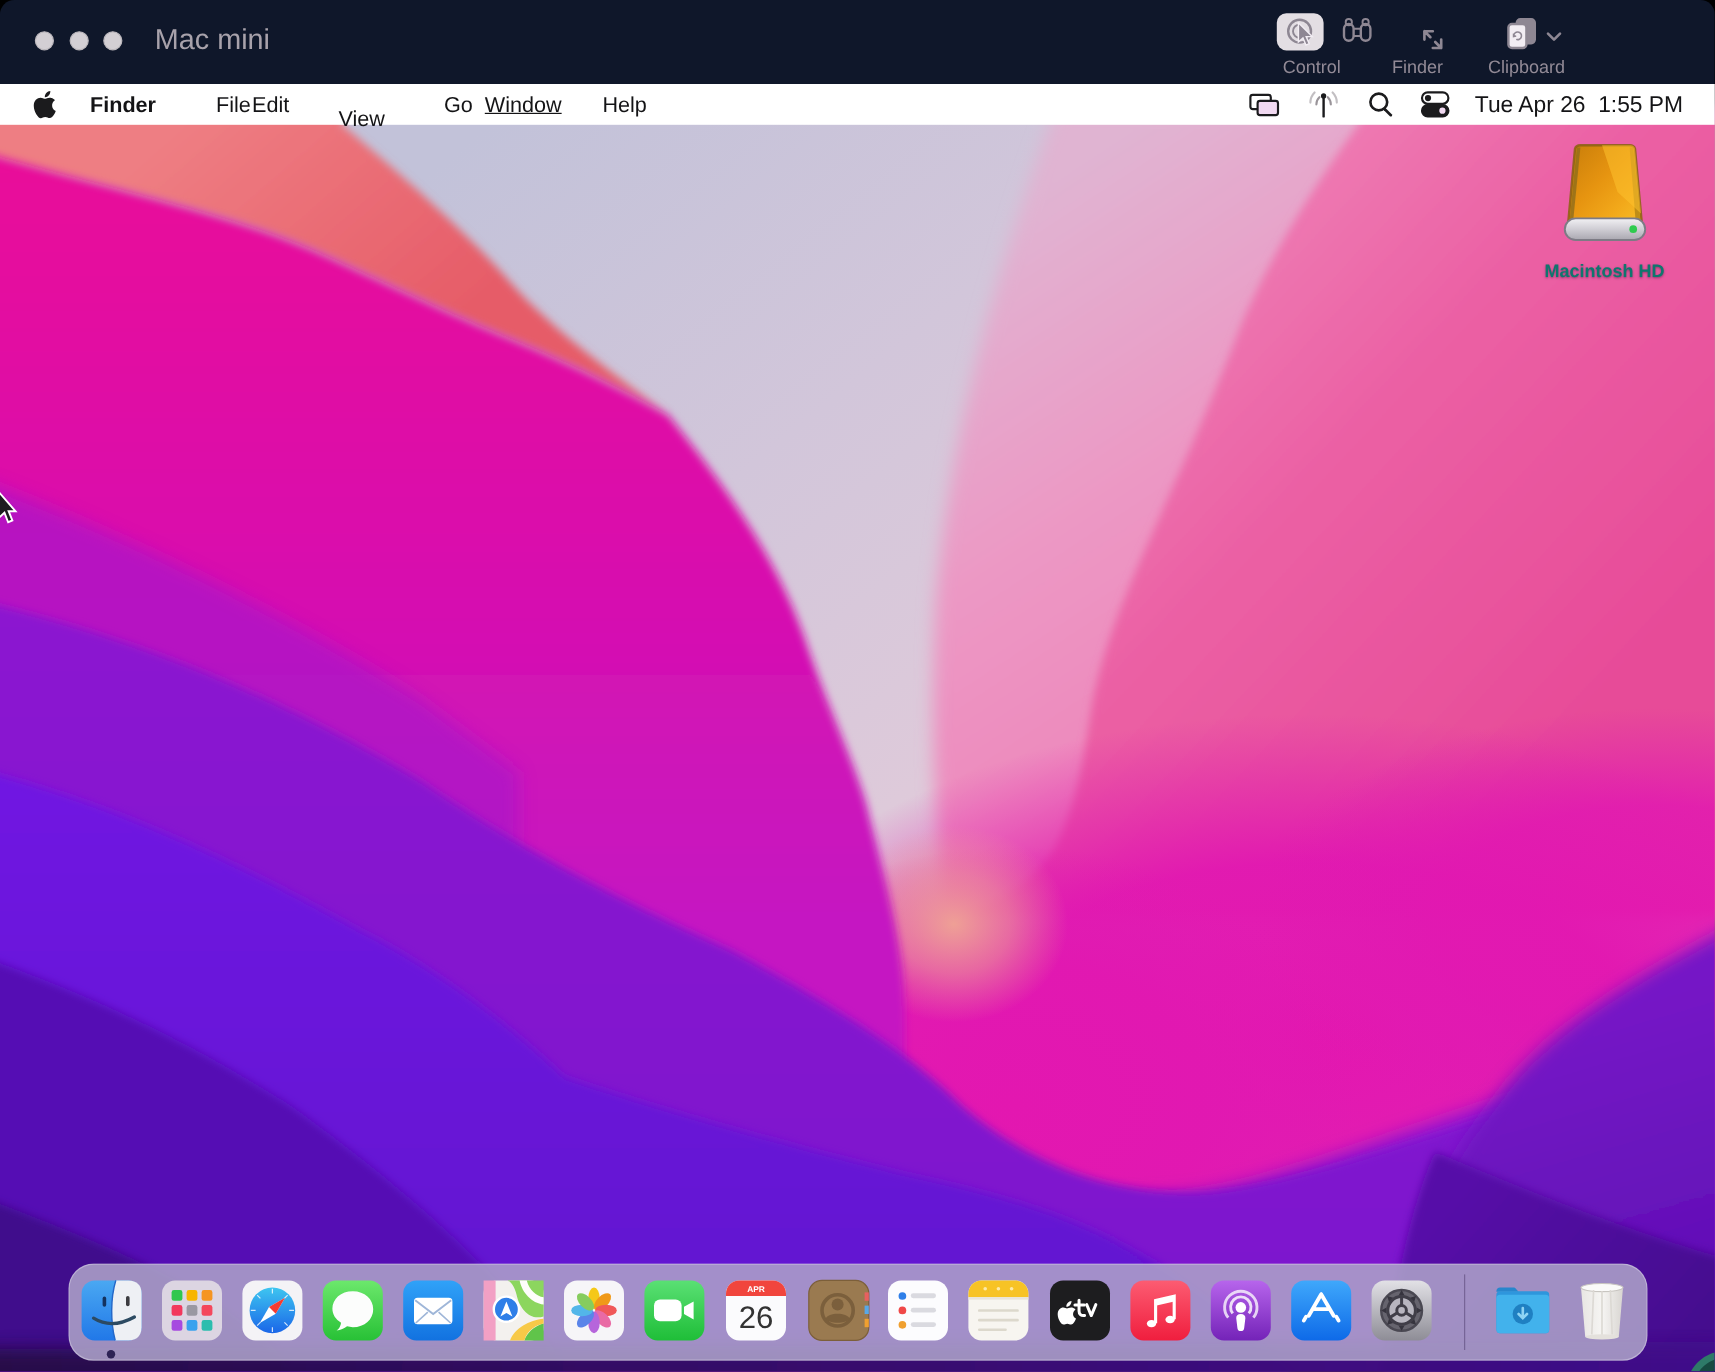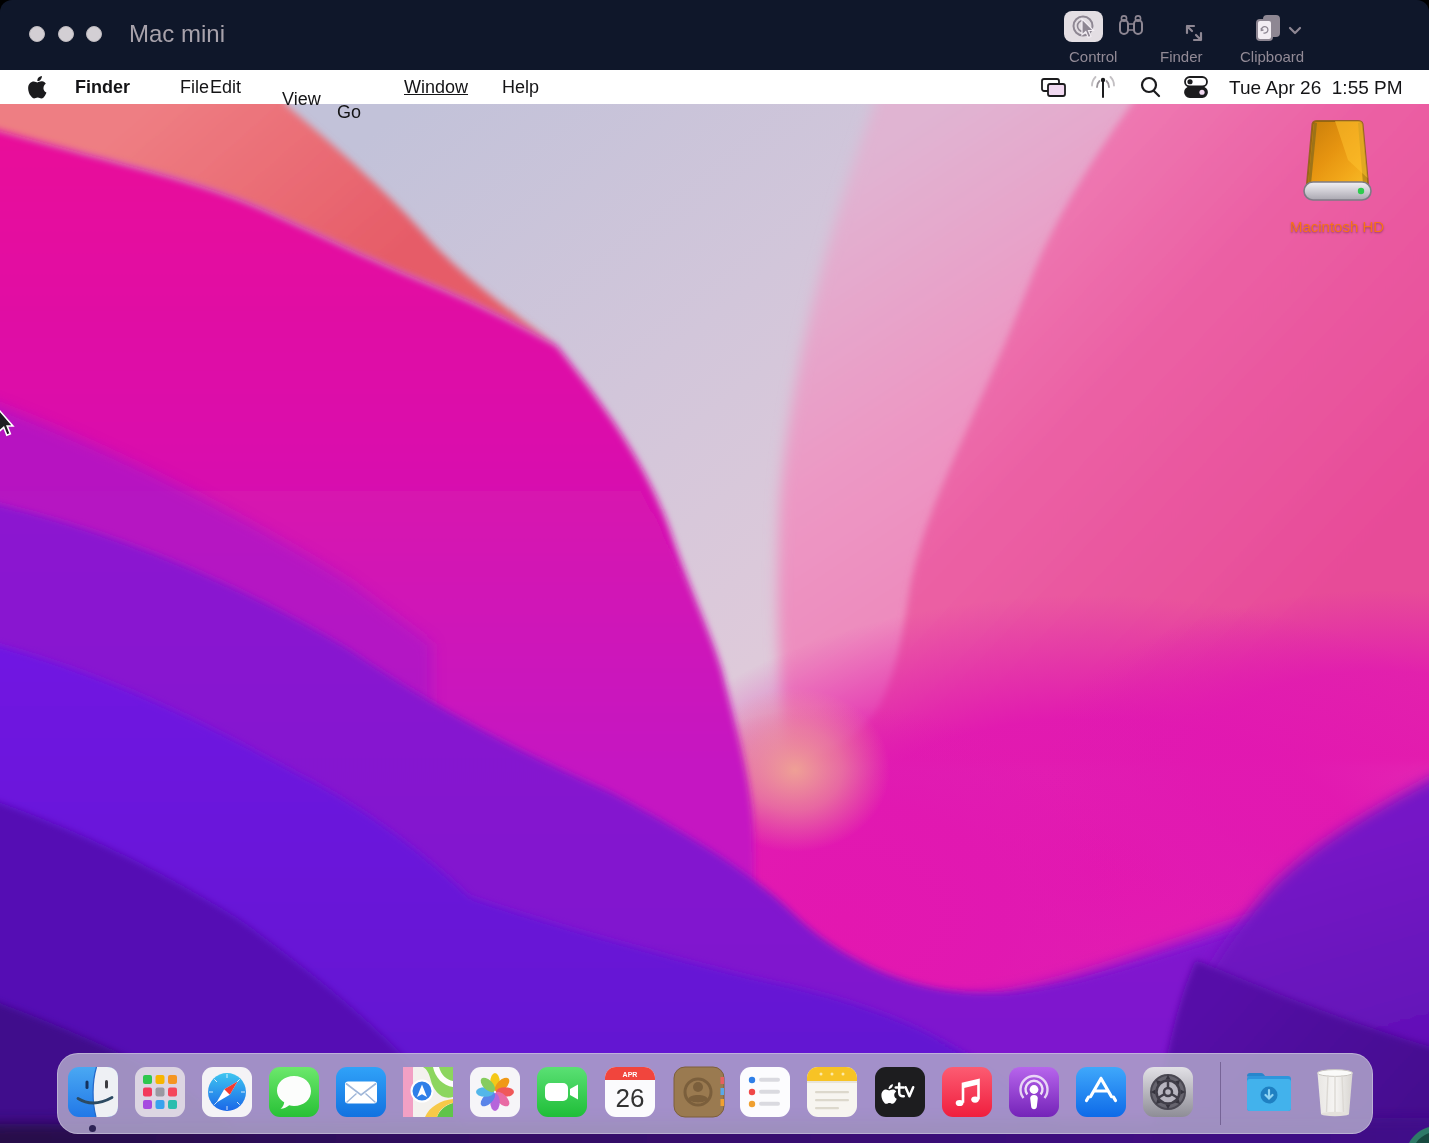"Go" span.mi { left: 337px -> 370px; margin-top: 25px -> none }
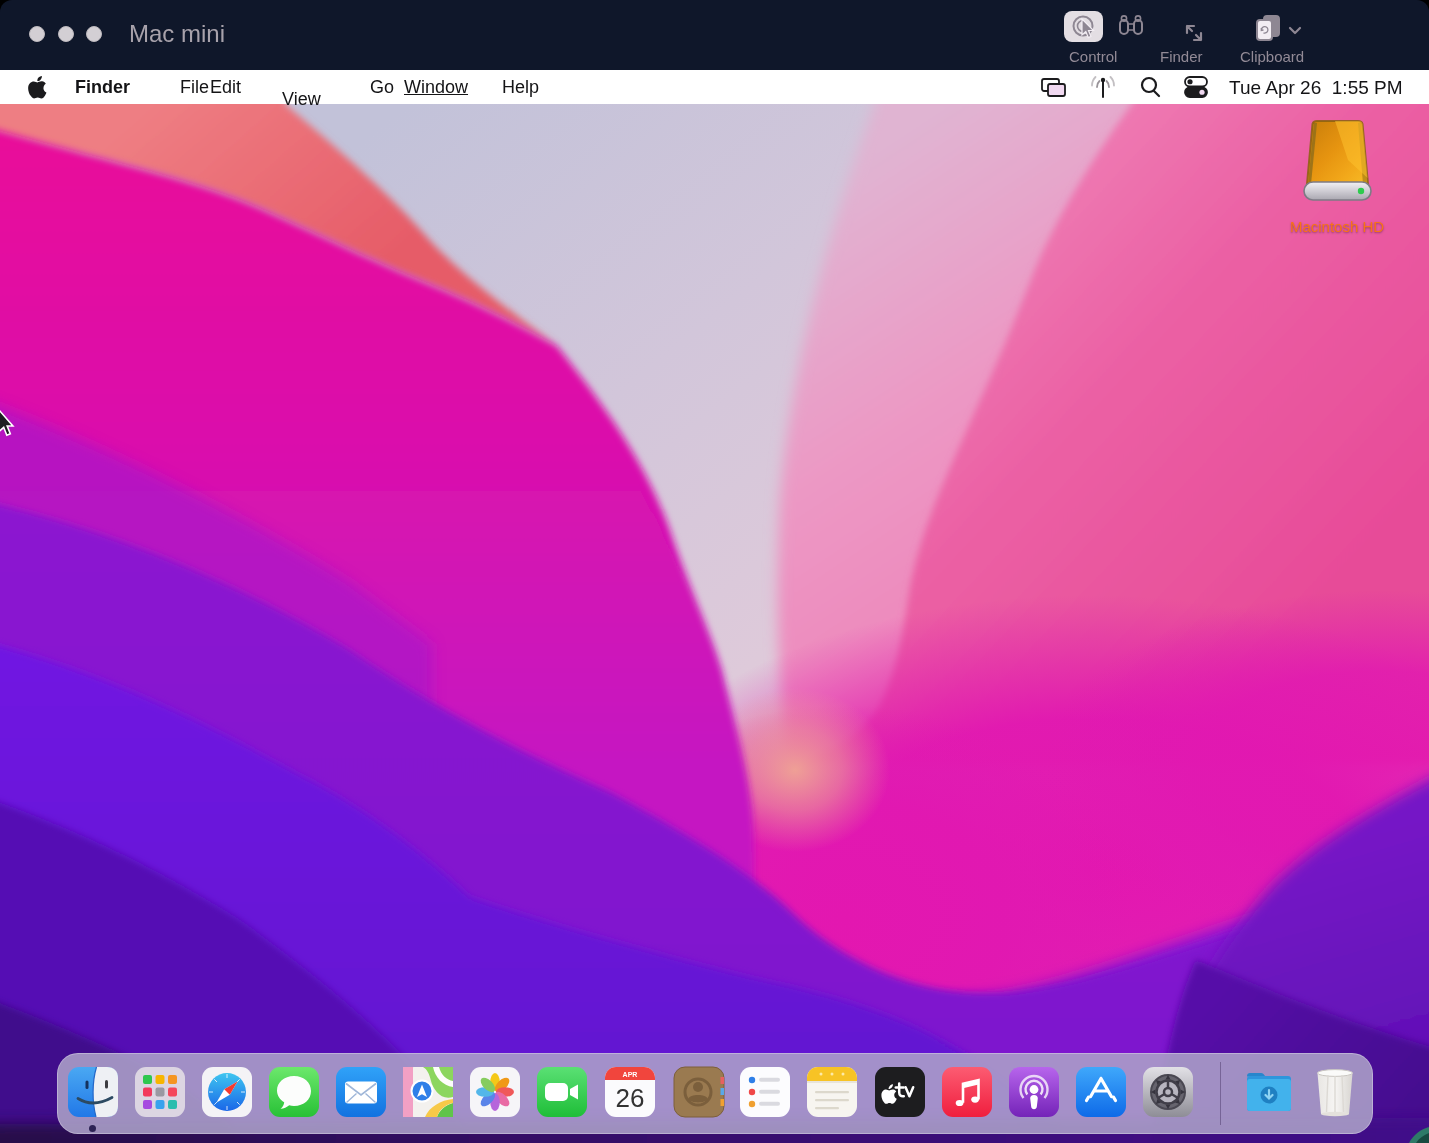"Macintosh HD" #hdlabel { color: #f97316 -> #0f766e; font-weight: normal -> bold }
